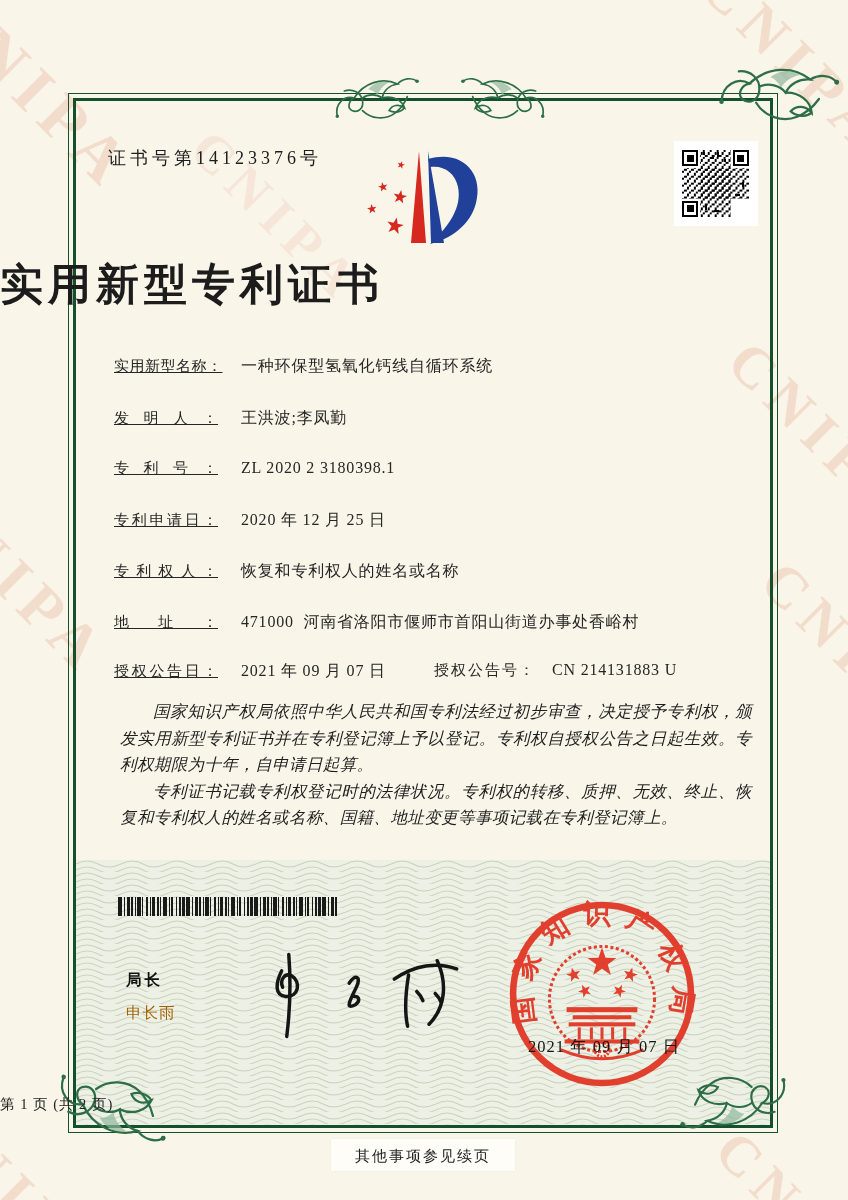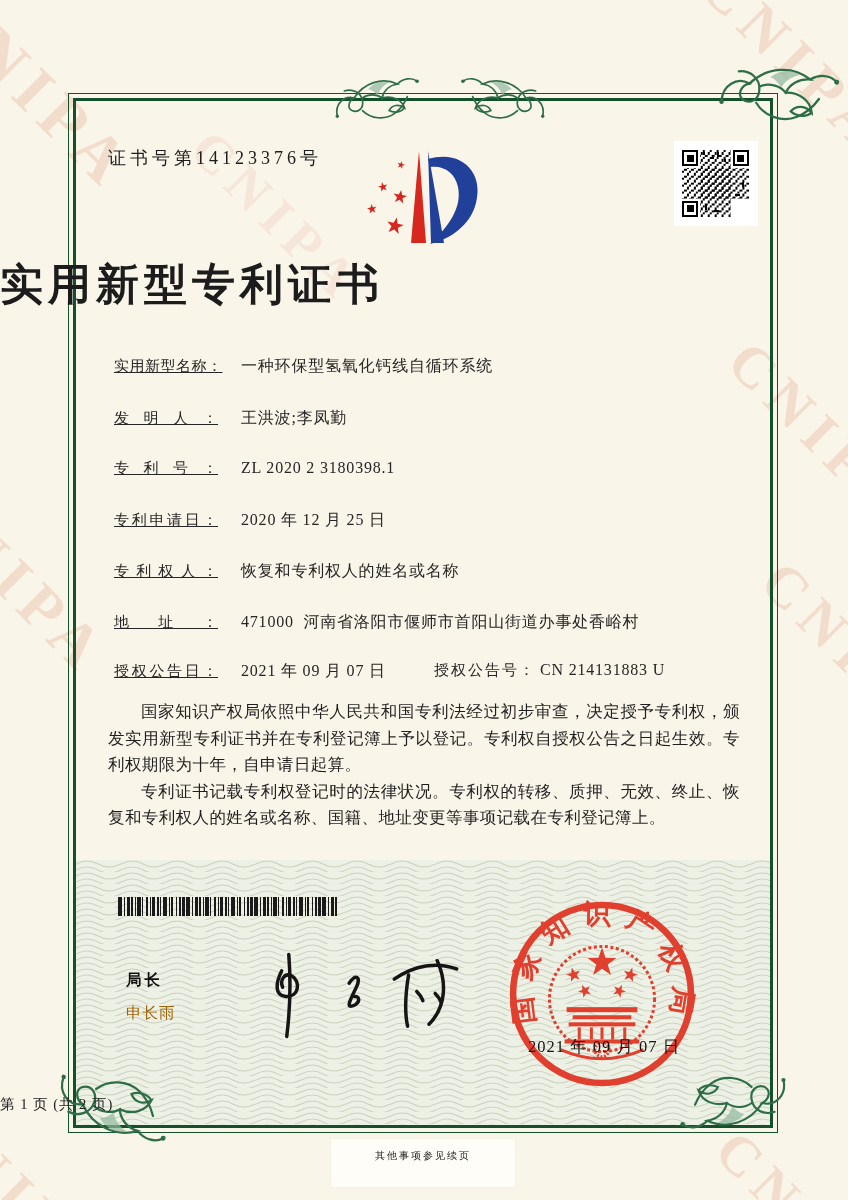"CN 214131883 U" .pair2 .val { margin-left: 4px -> 16px }
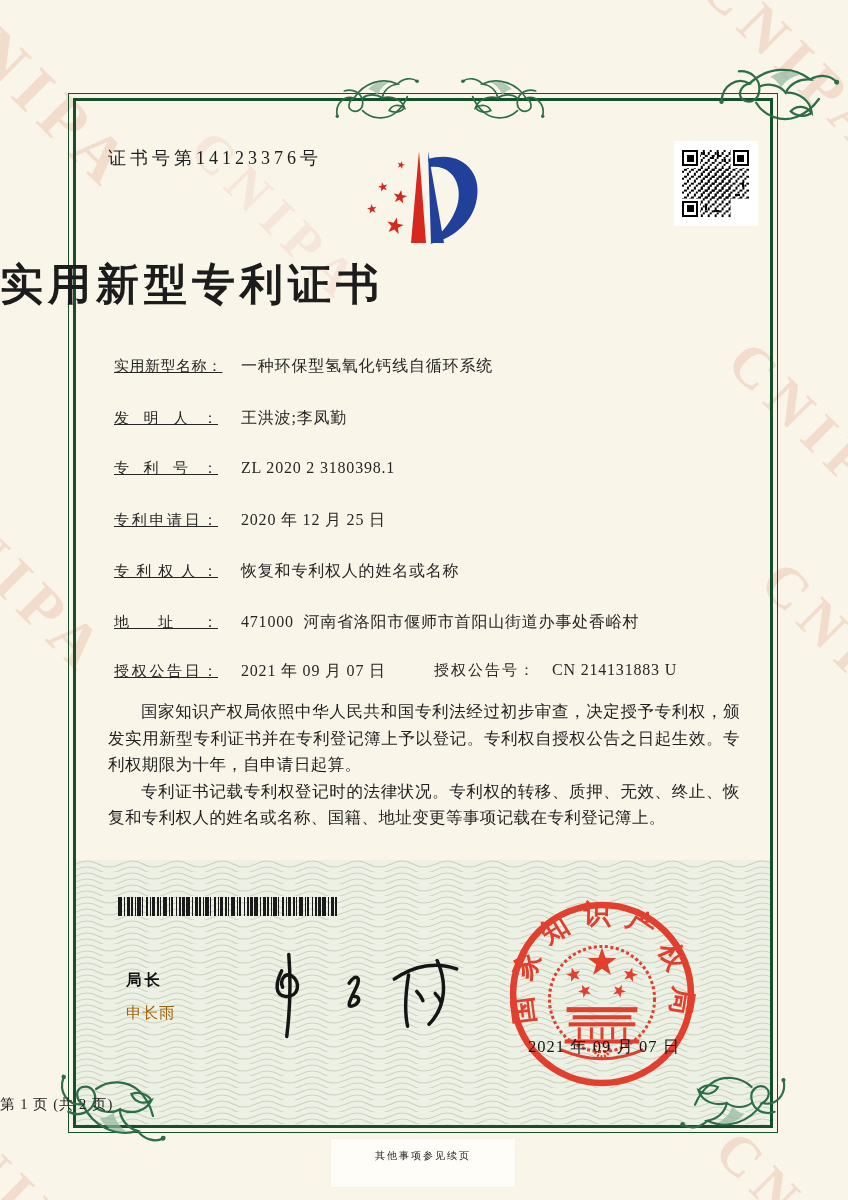"国家知识产权局依照中华人民共和国专利法经过初步审查，决定授予专利权，颁发实用新型" .body-text { font-style: none -> italic; left: 108px -> 120px }
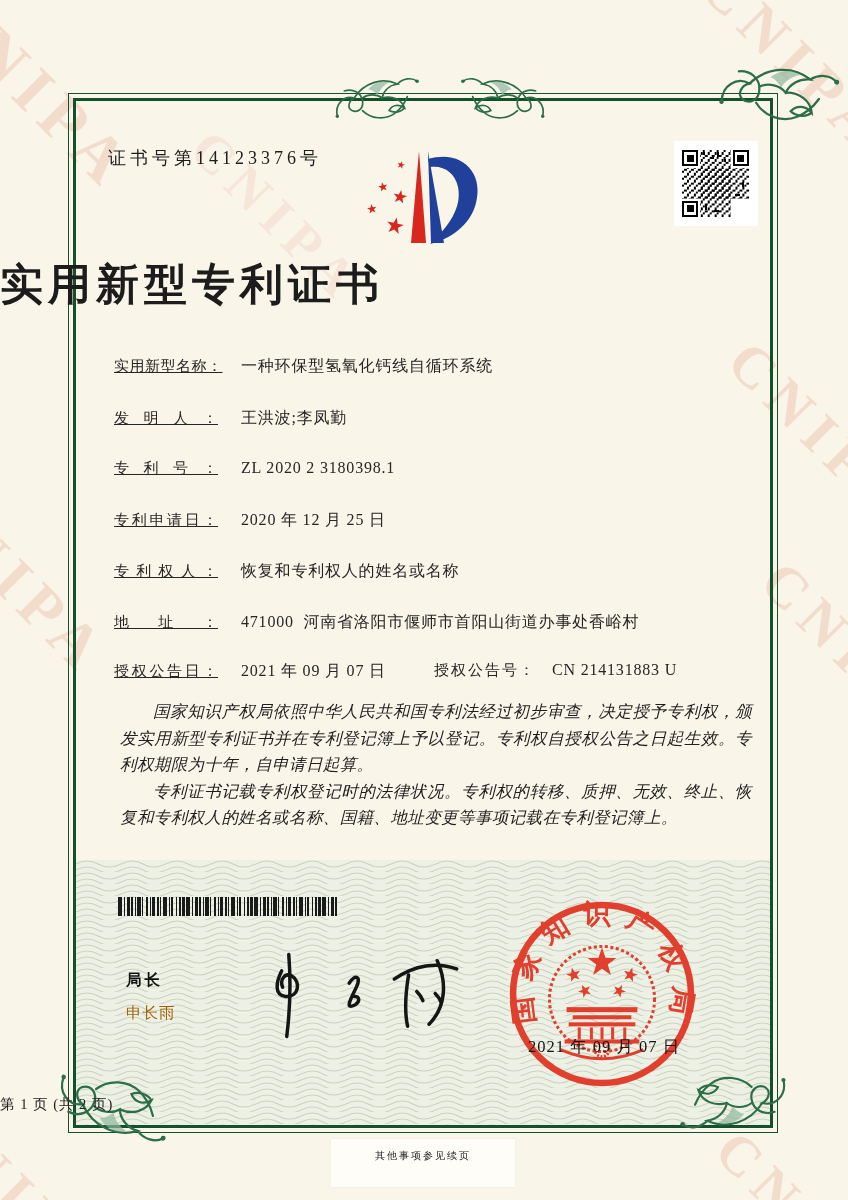"其他事项参见续页" .contin-box { font-size: 10px -> 15px; height: 48px -> 32px }
